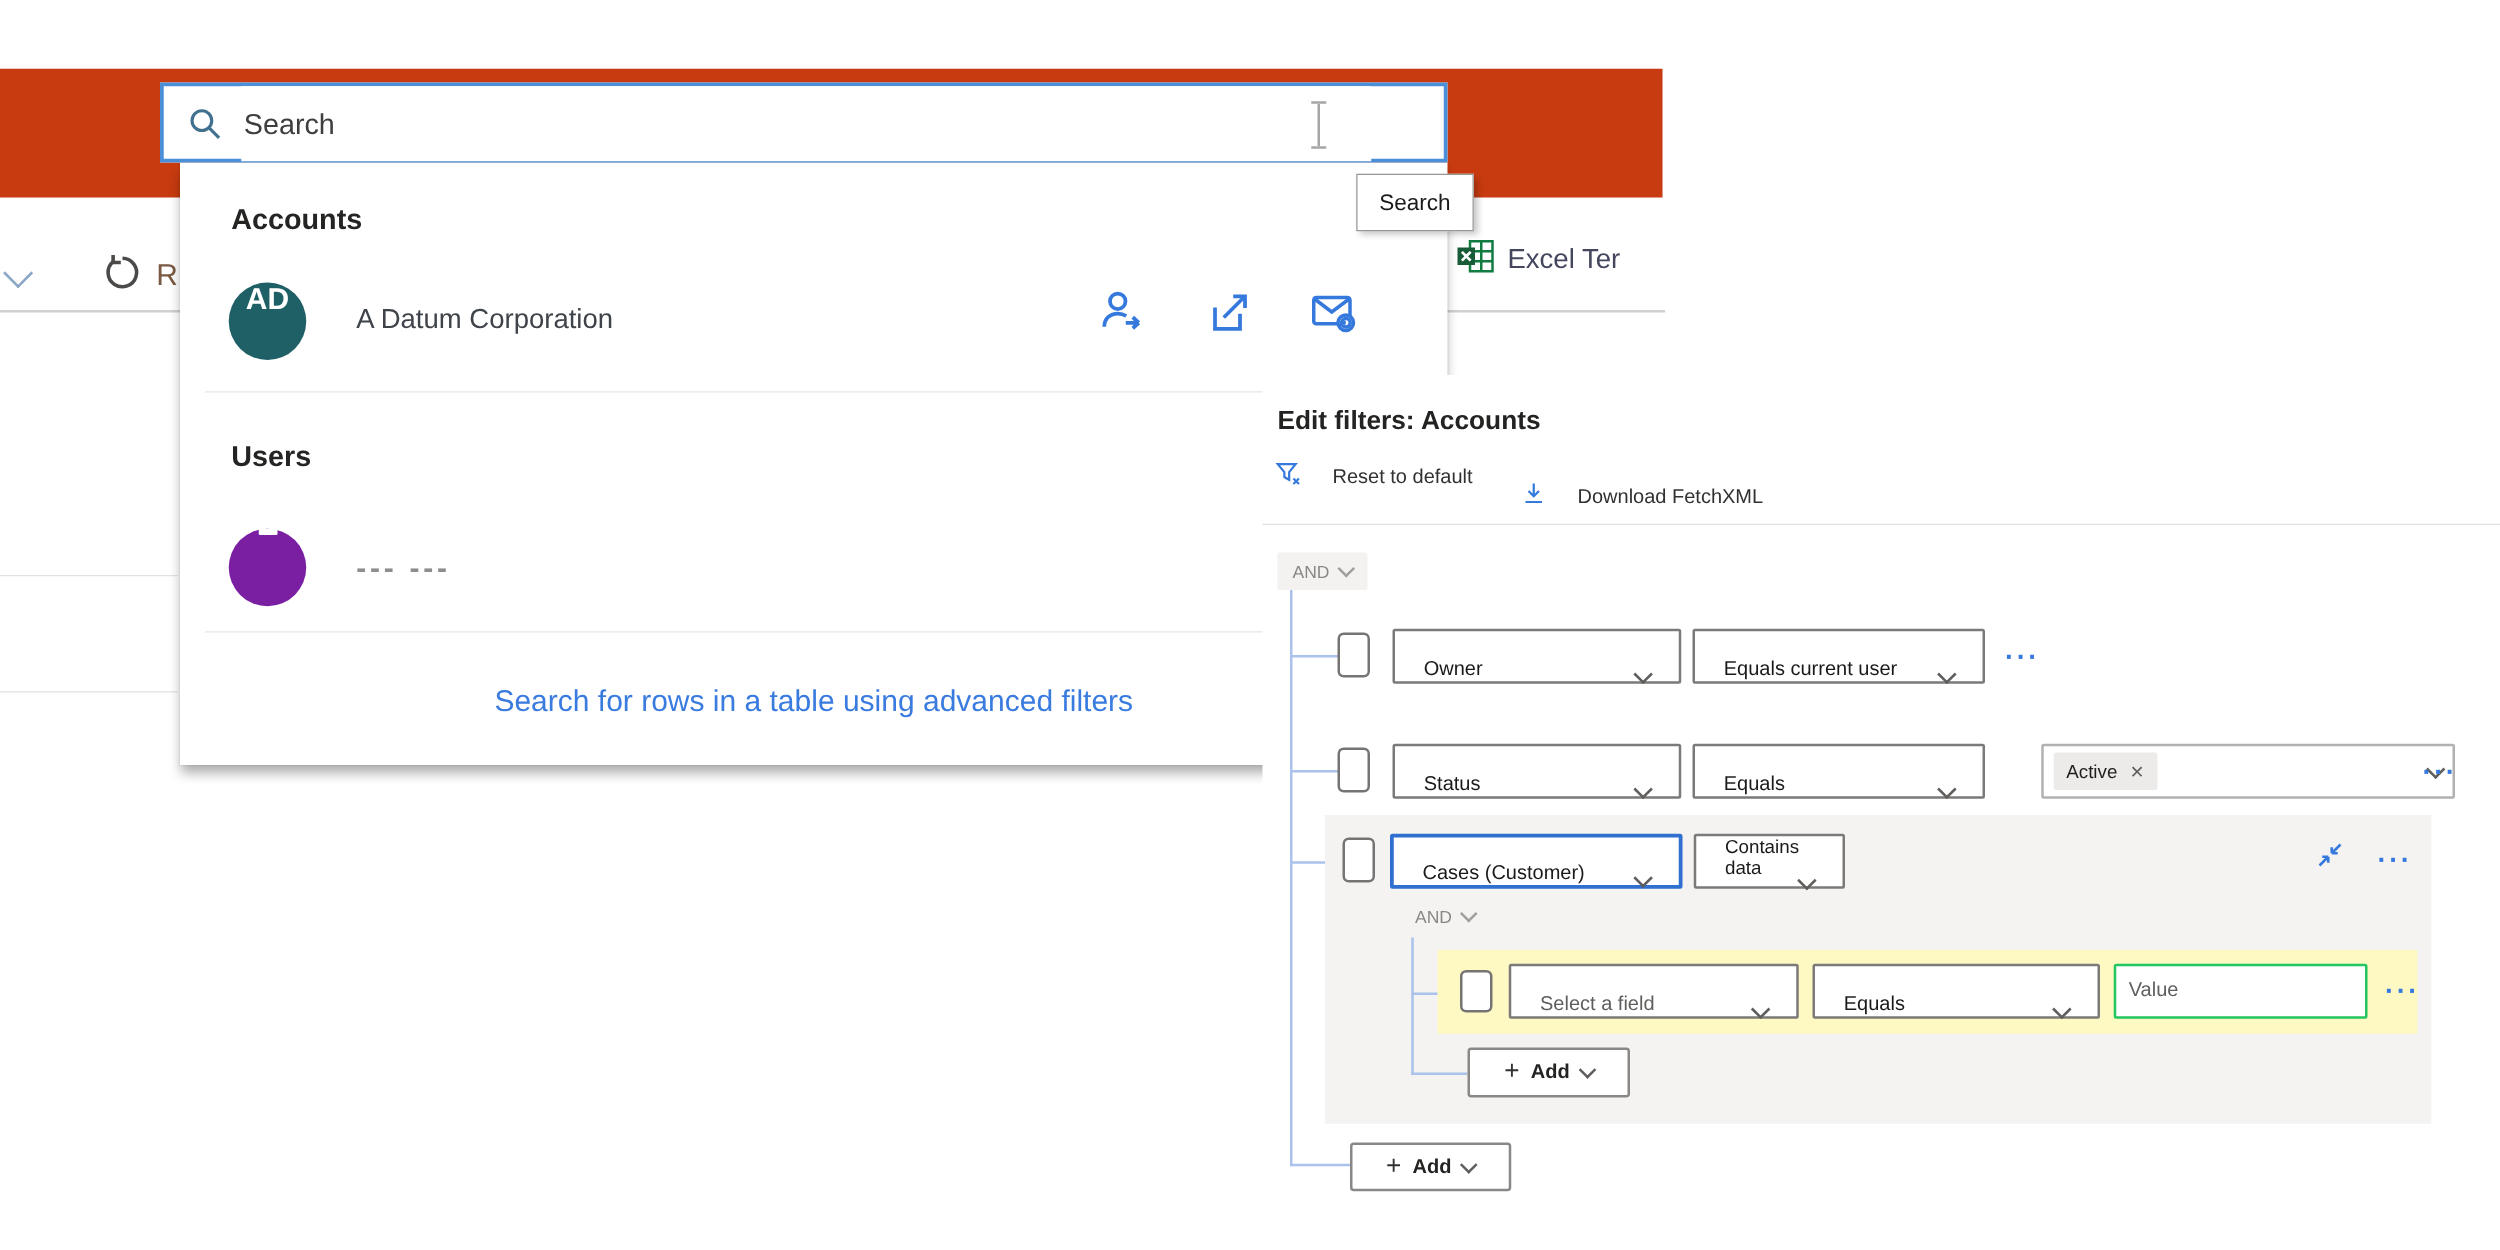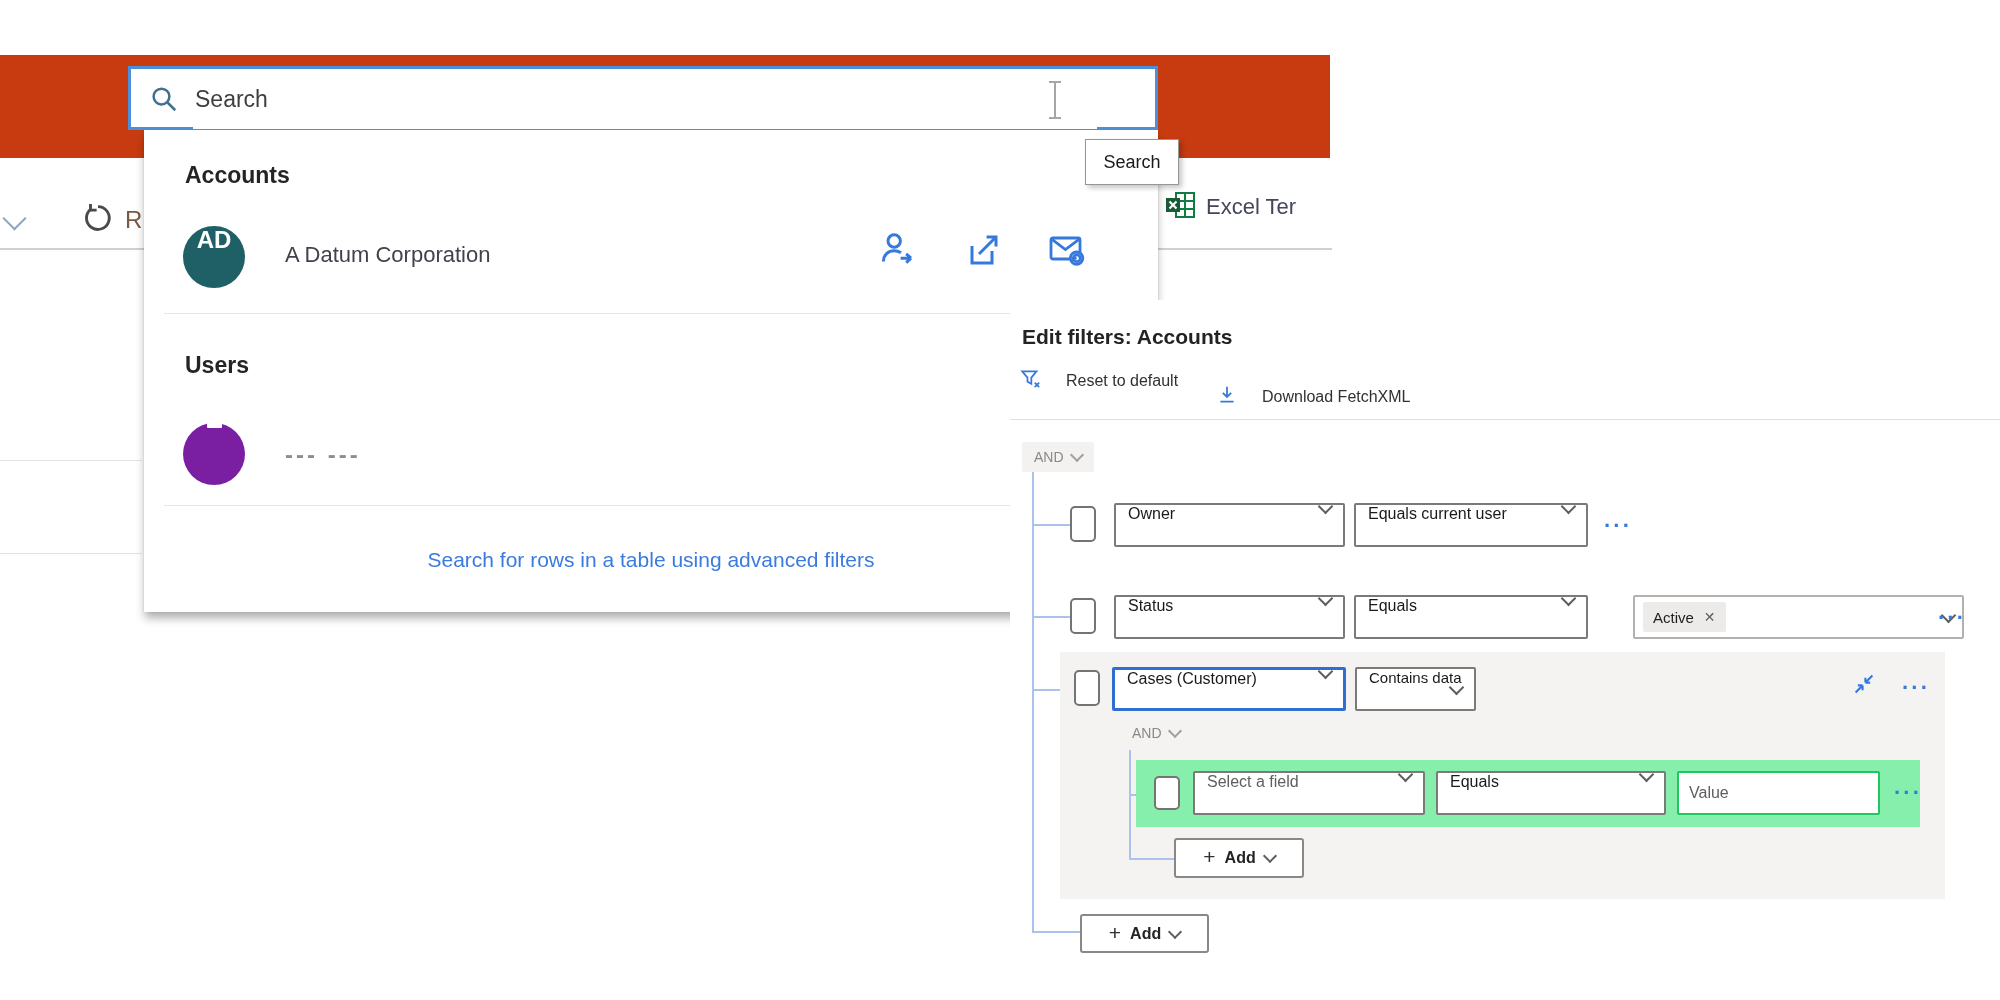"Owner" .ddbox { align-items: flex-start -> flex-end; padding: 0 12px -> 0 23px }
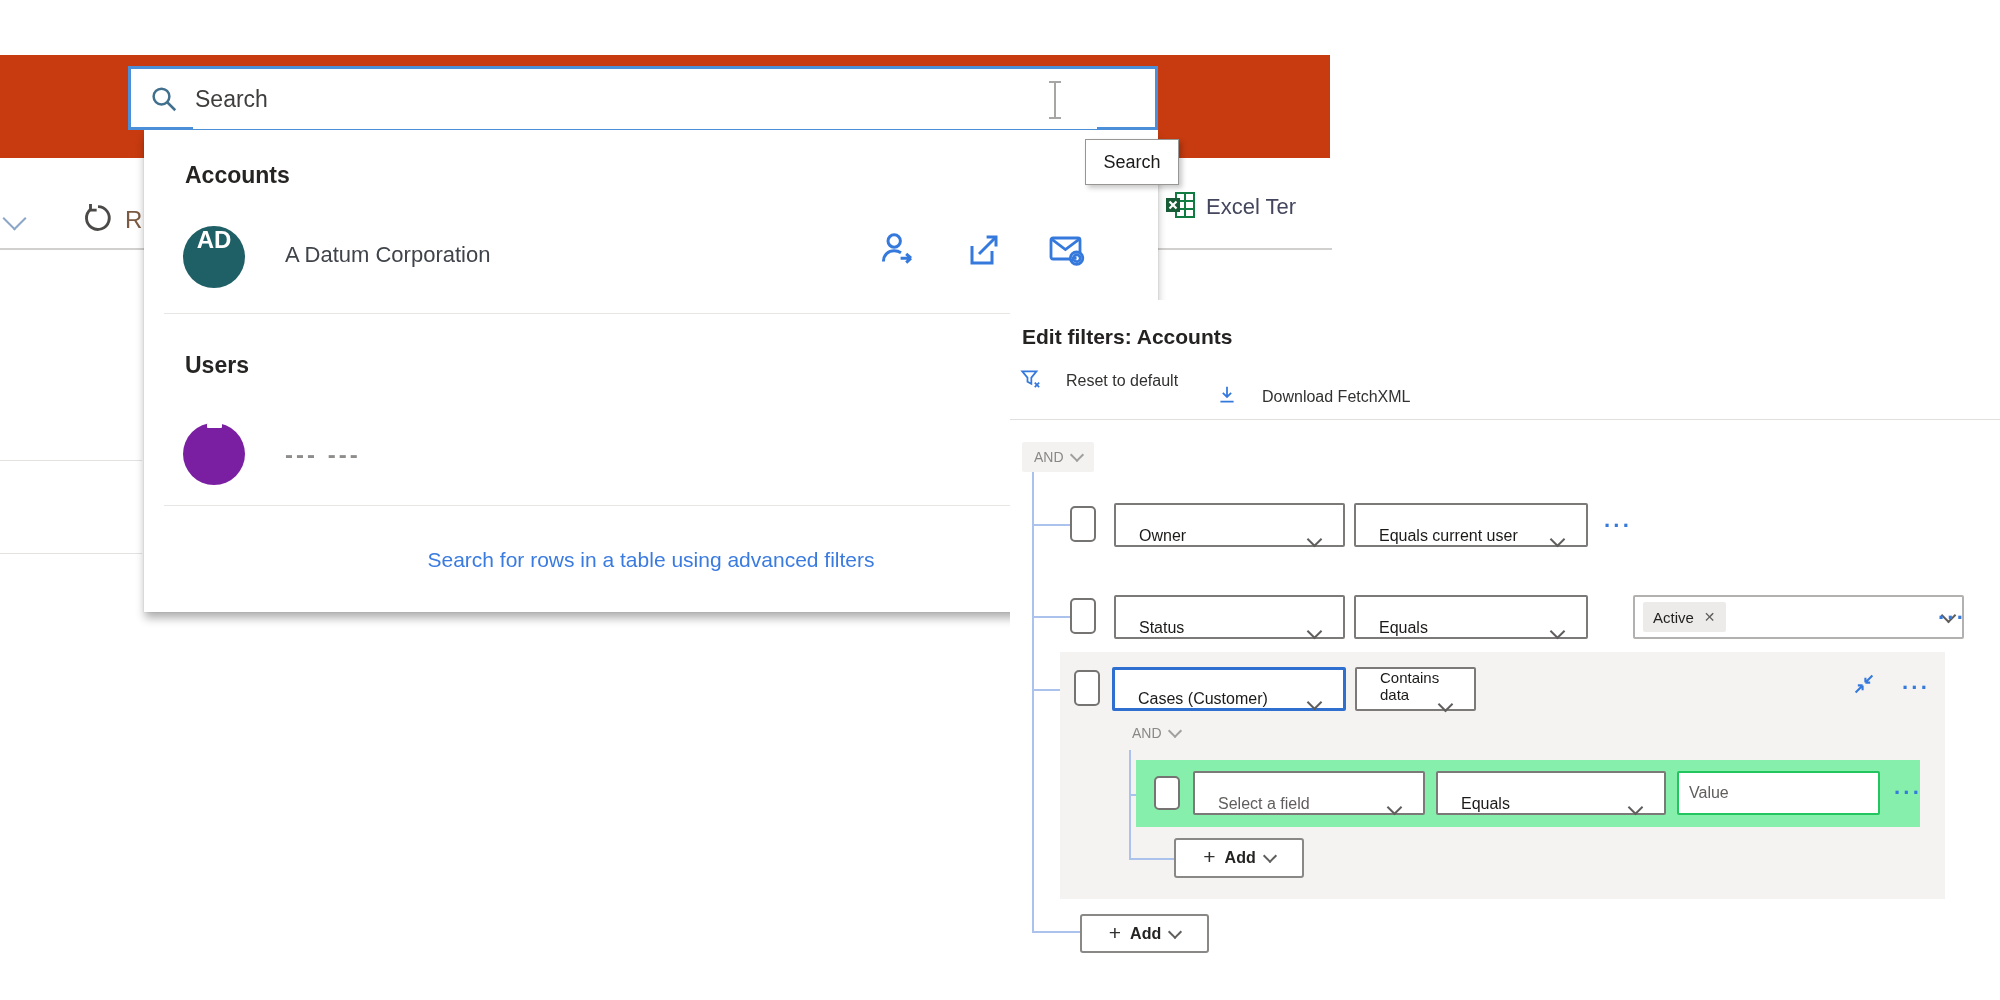"Search for rows in a" #advanced-link { font-size: 21px -> 24px }
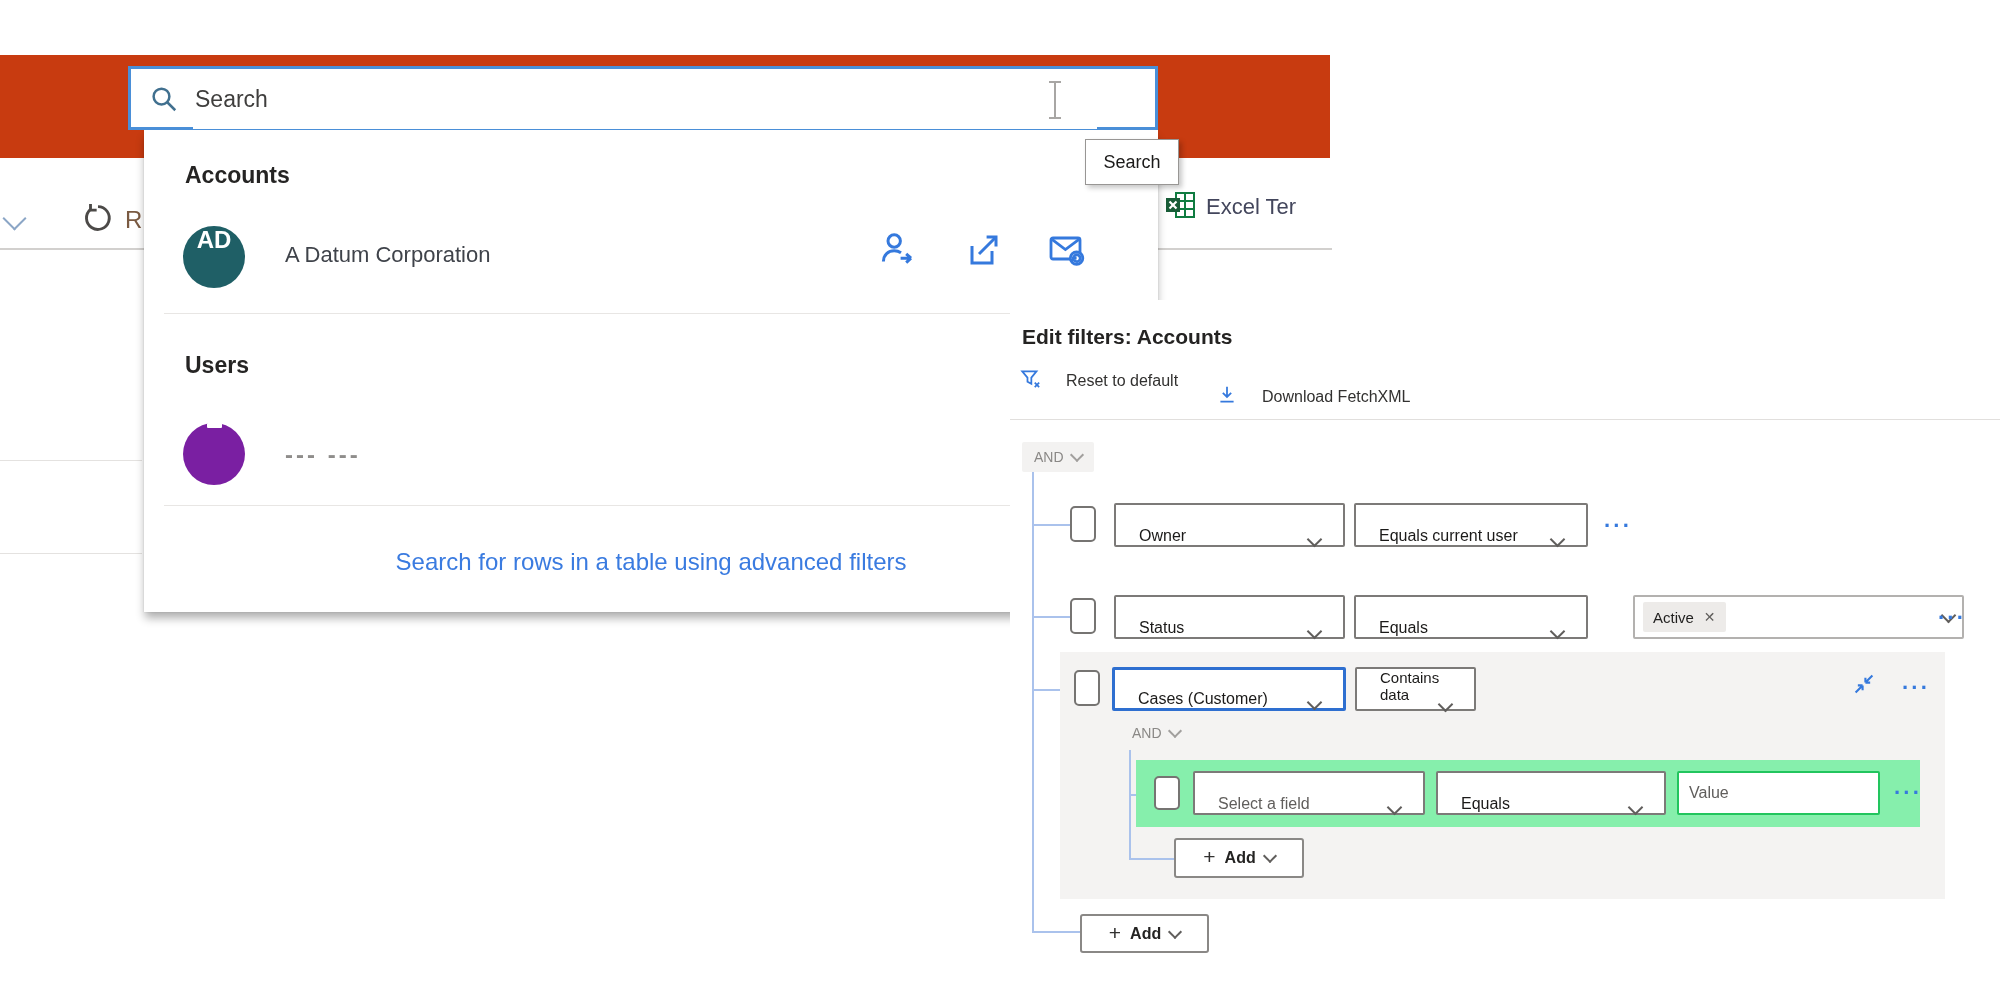"Select a field" div.abs { background: #86efac -> #fef9c3; left: 76px -> 90px }
